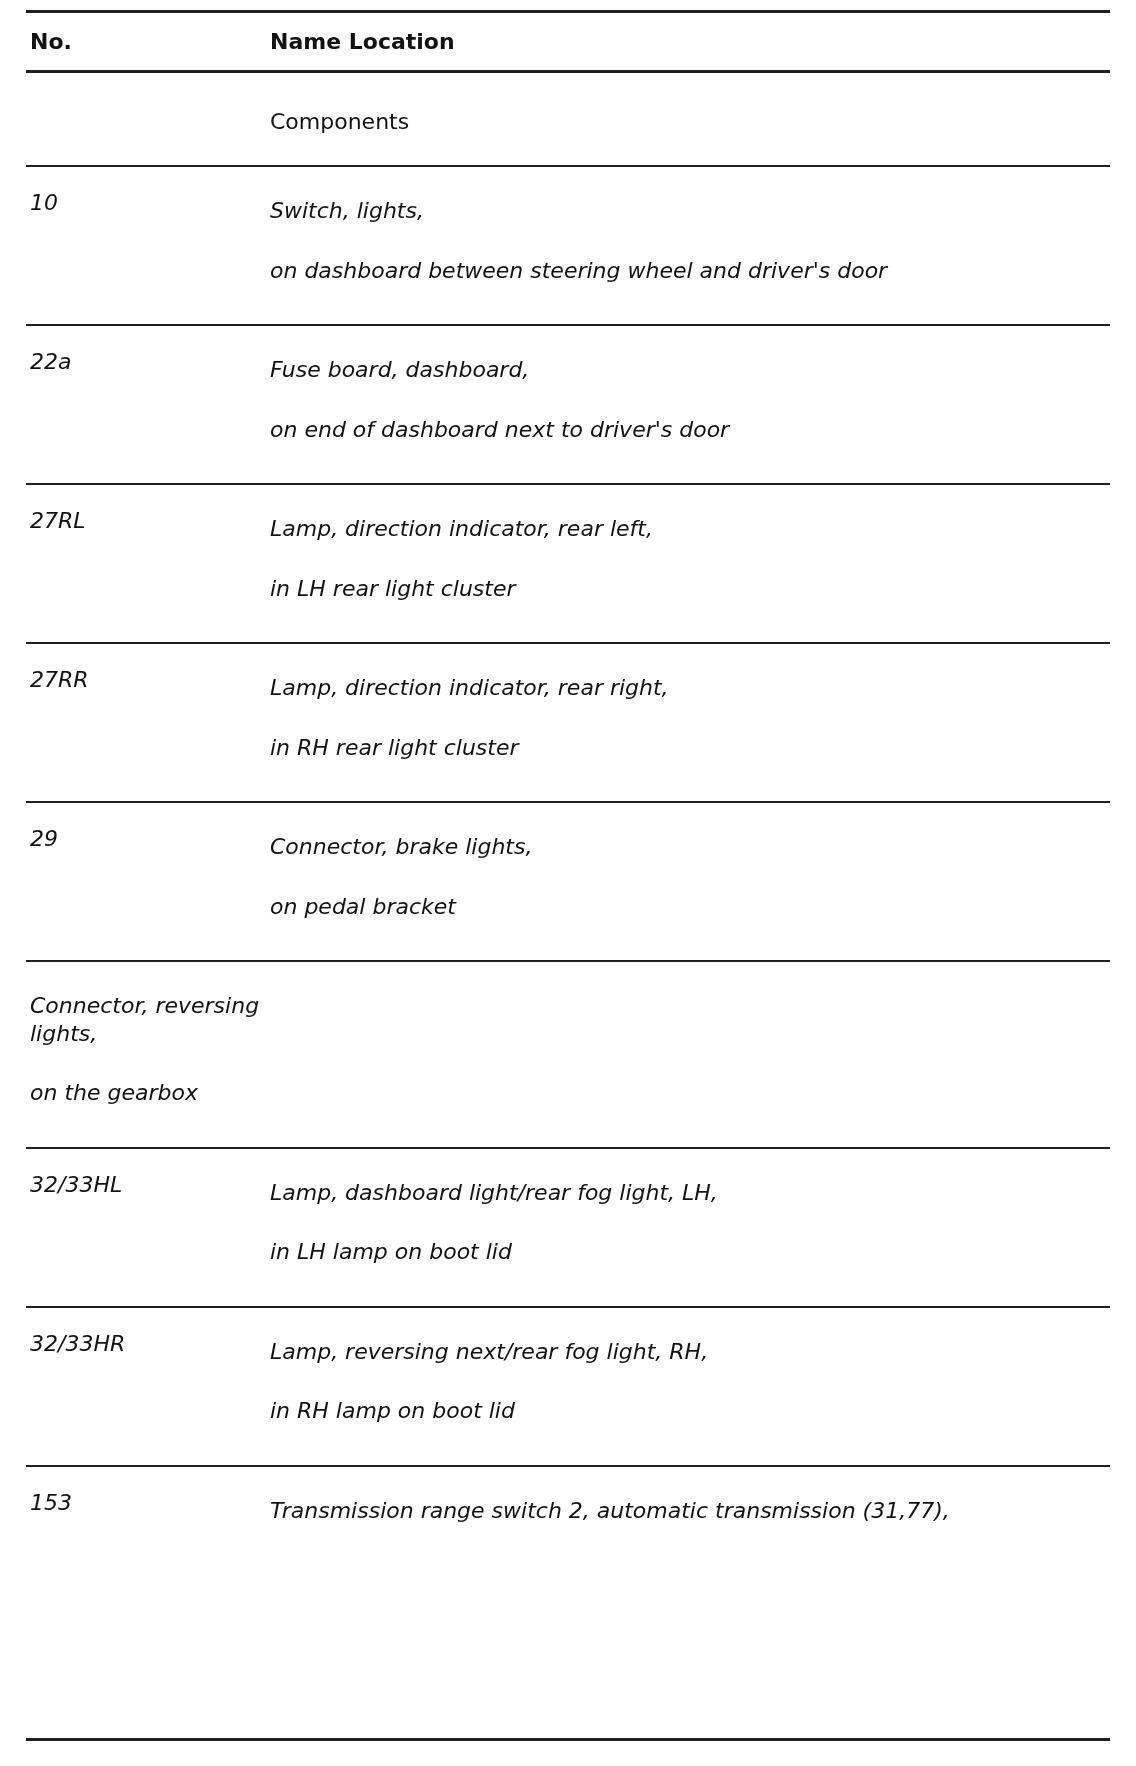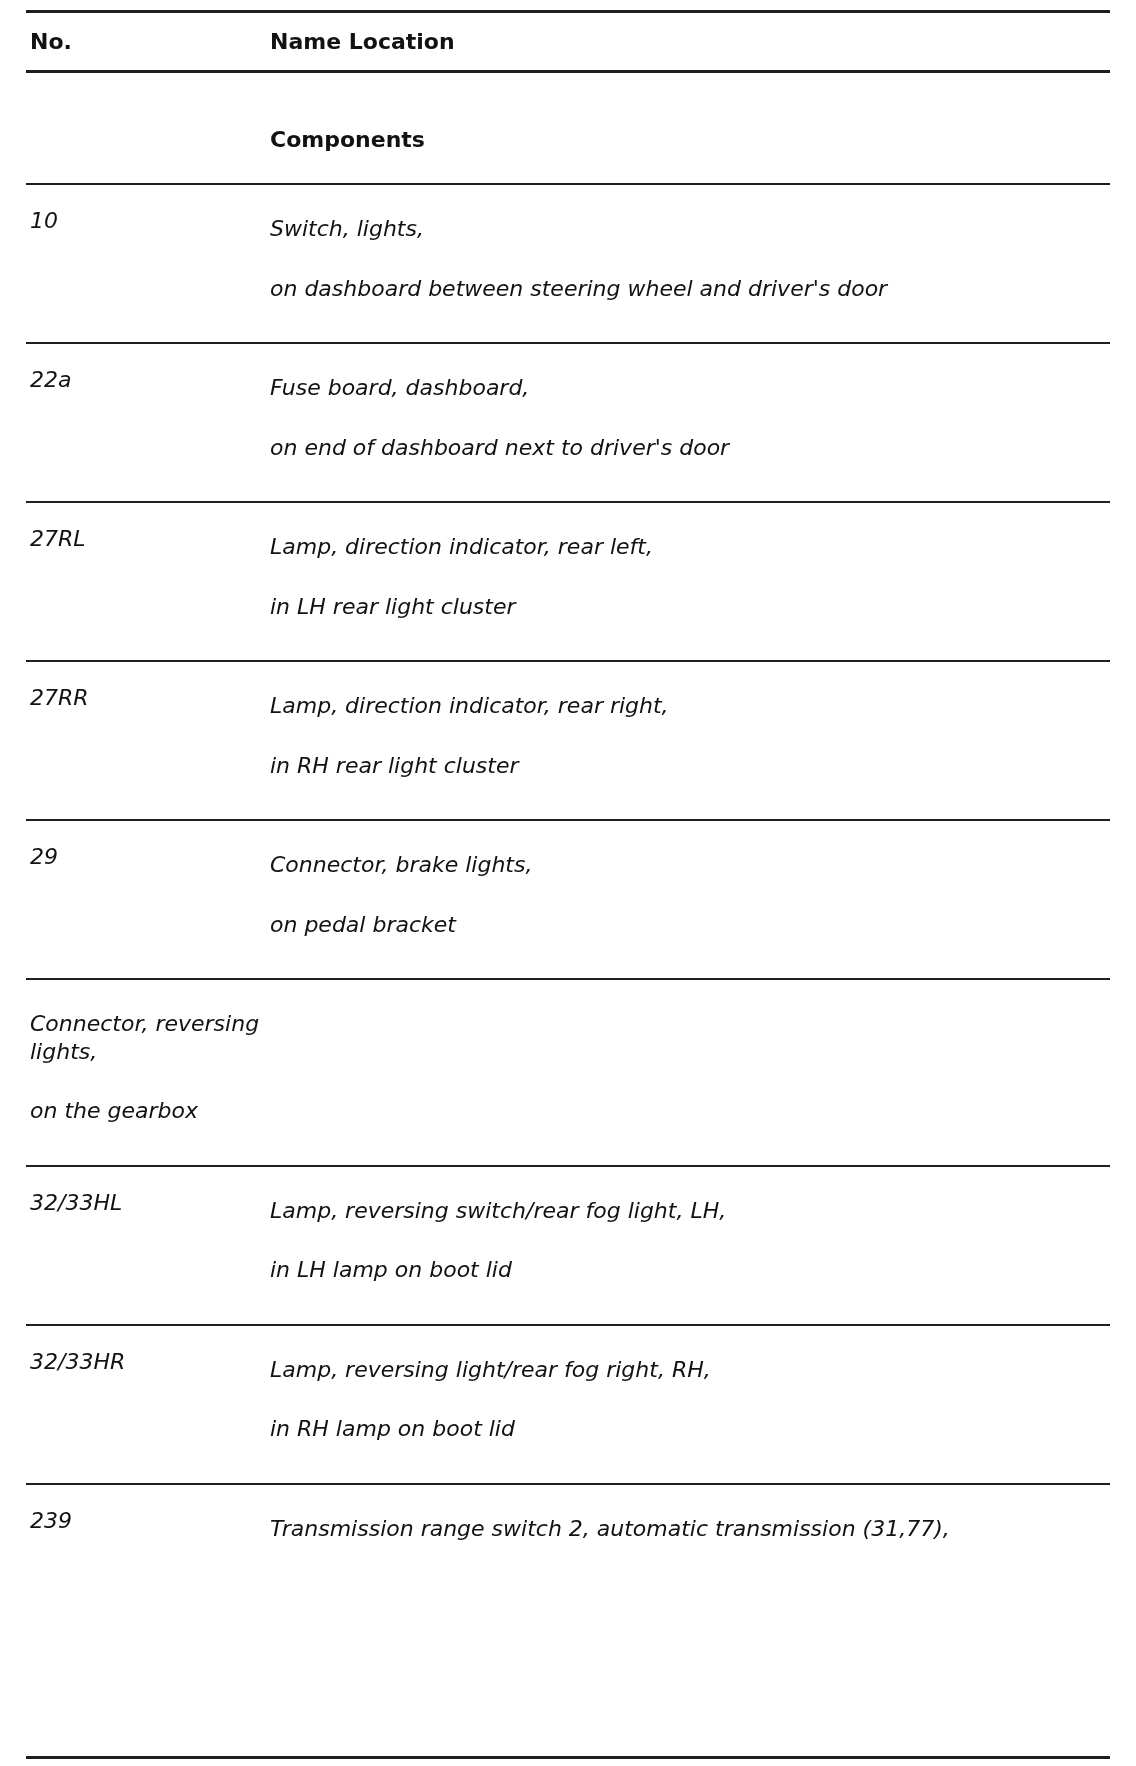"Components" .section-title { font-weight: bold -> normal; margin: 53px 4px 30px 244px -> 35px 4px 30px 244px }
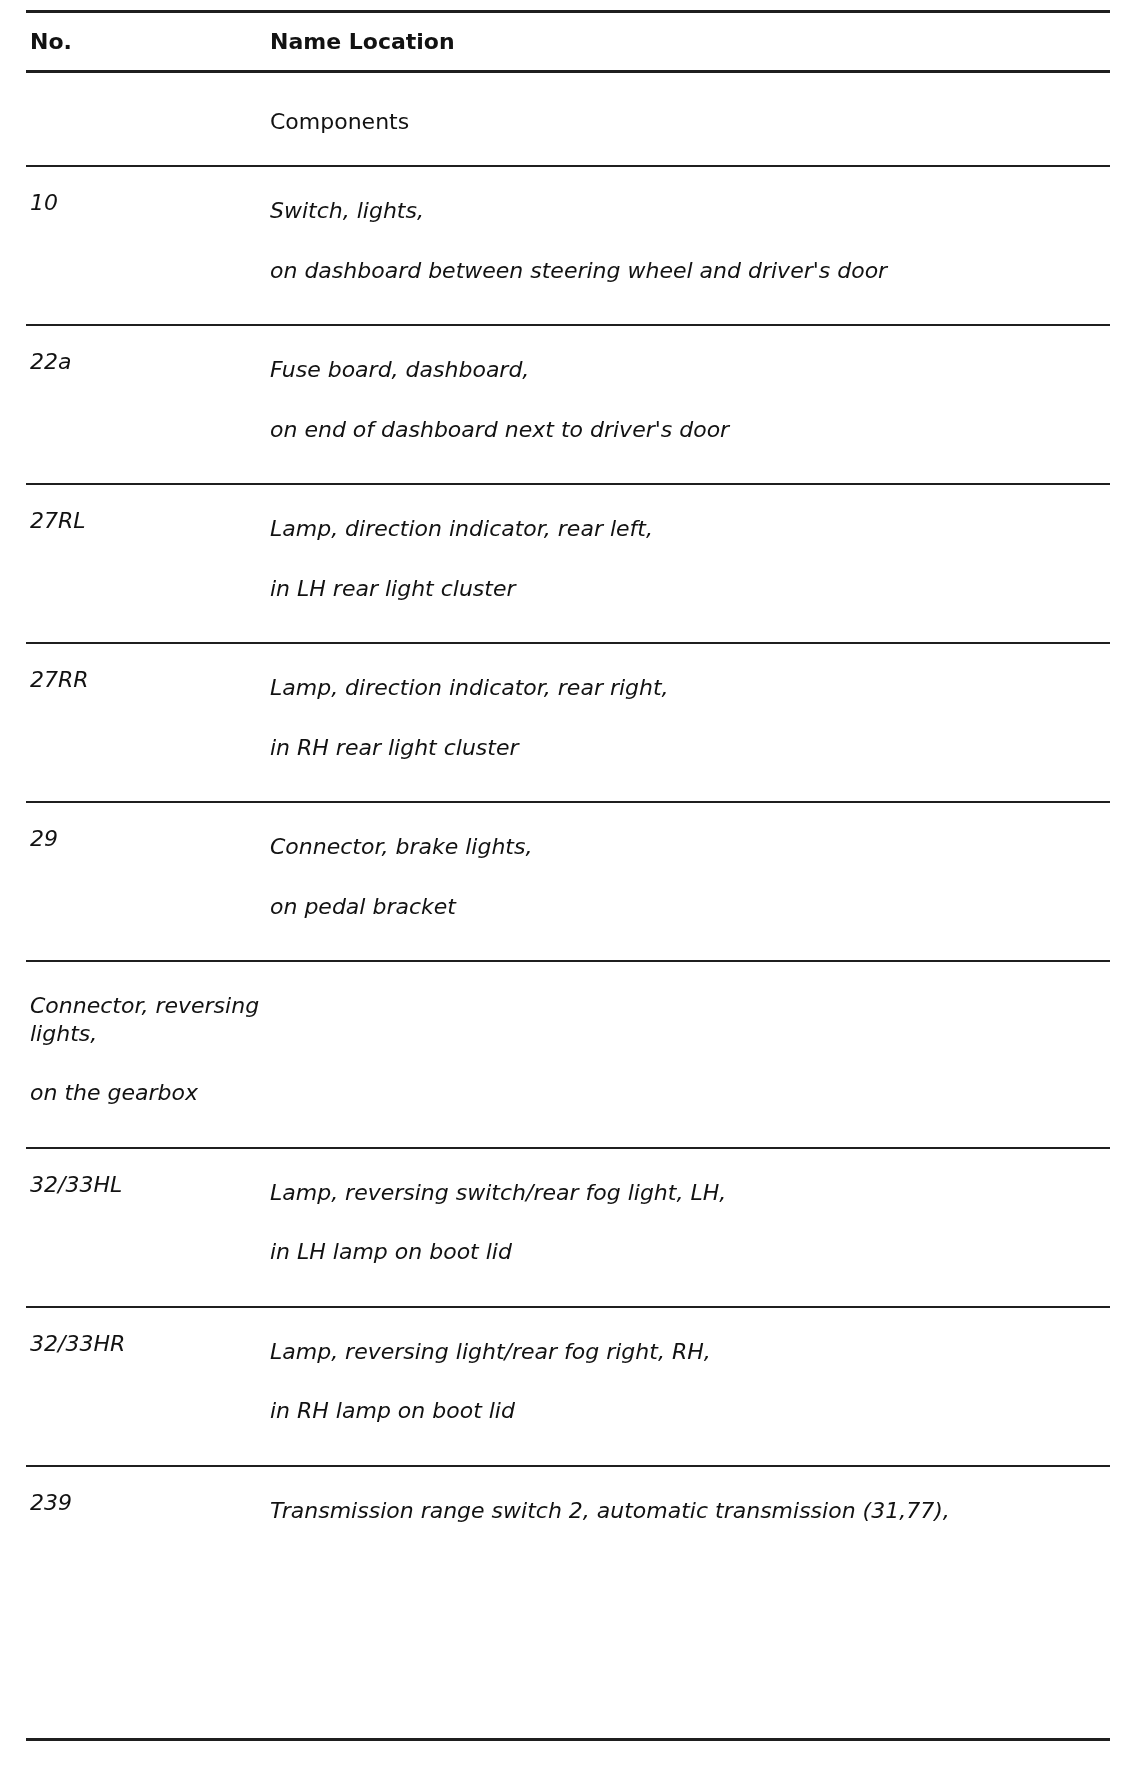"Lamp, reversing switch/rear fog light," p.desc-name { text: reversing switch/rear -> dashboard light/rear }
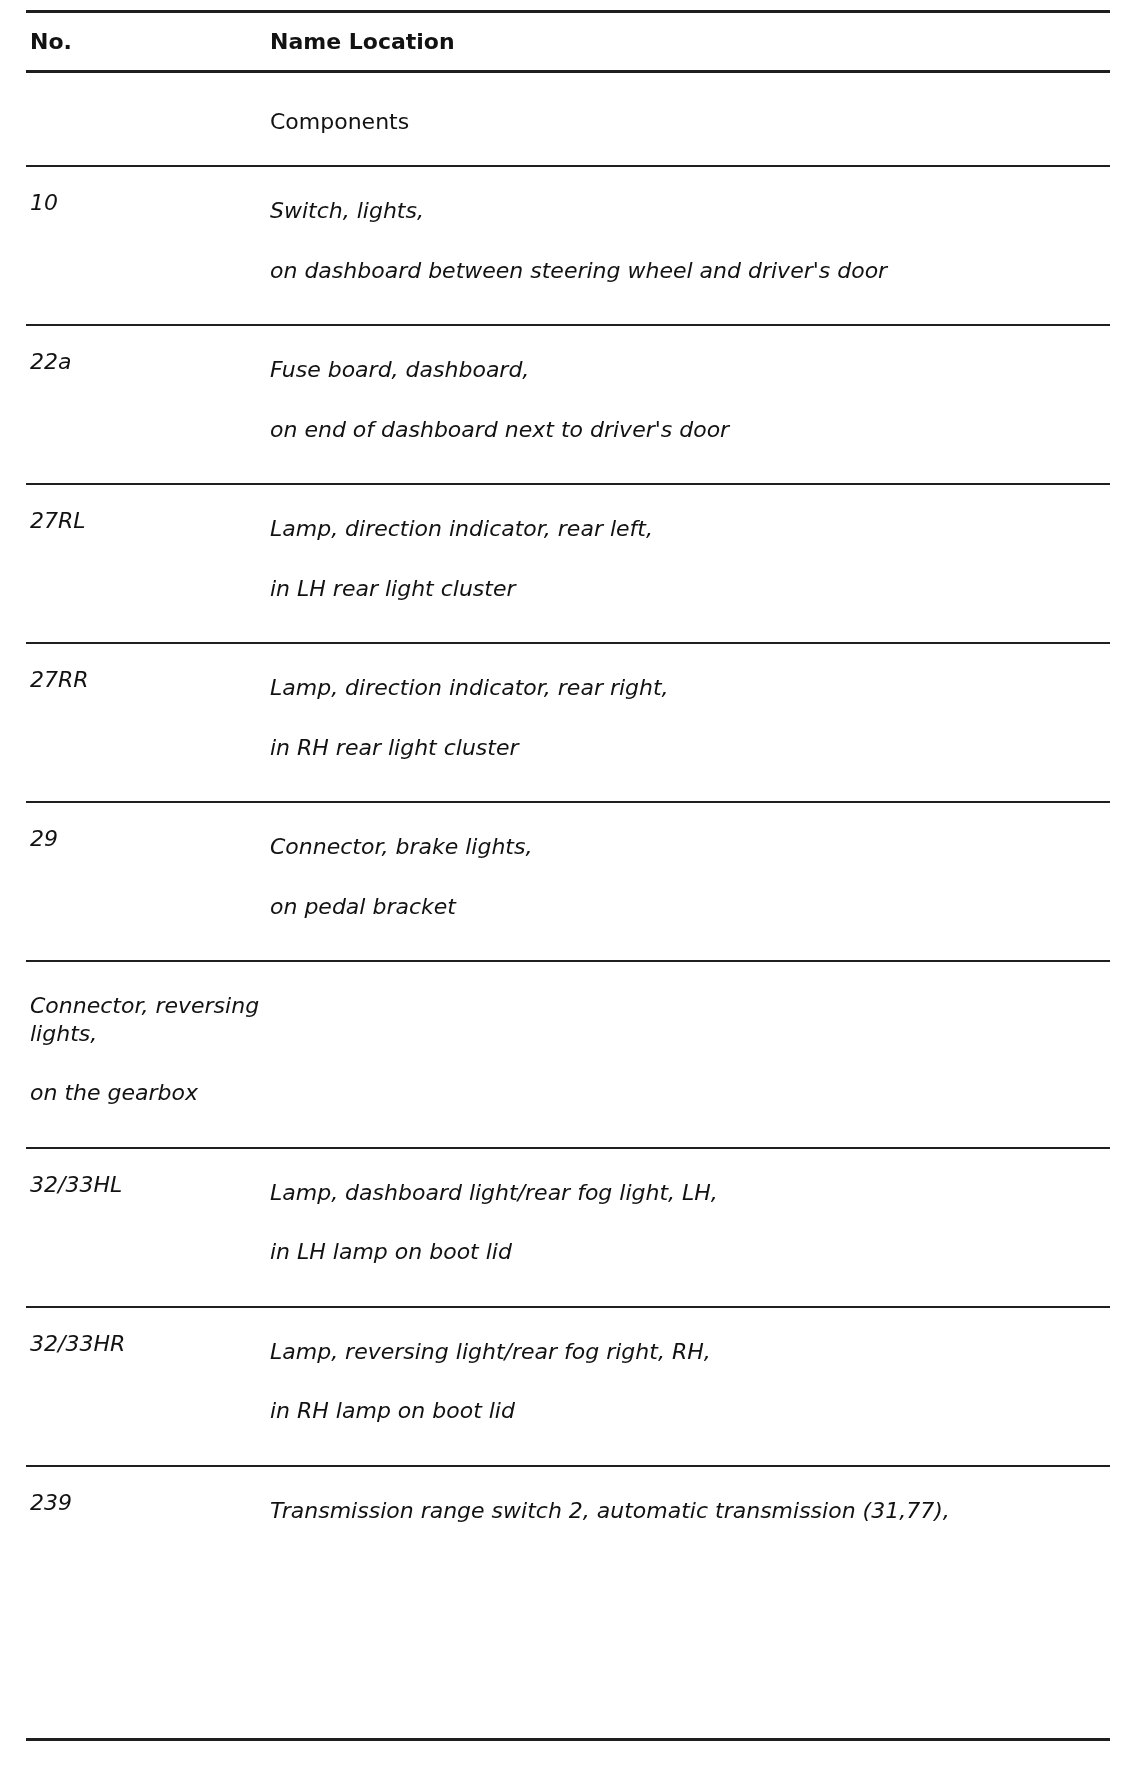"Lamp, reversing light/rear fog right," p.desc-name { text: light/rear fog right -> next/rear fog light }
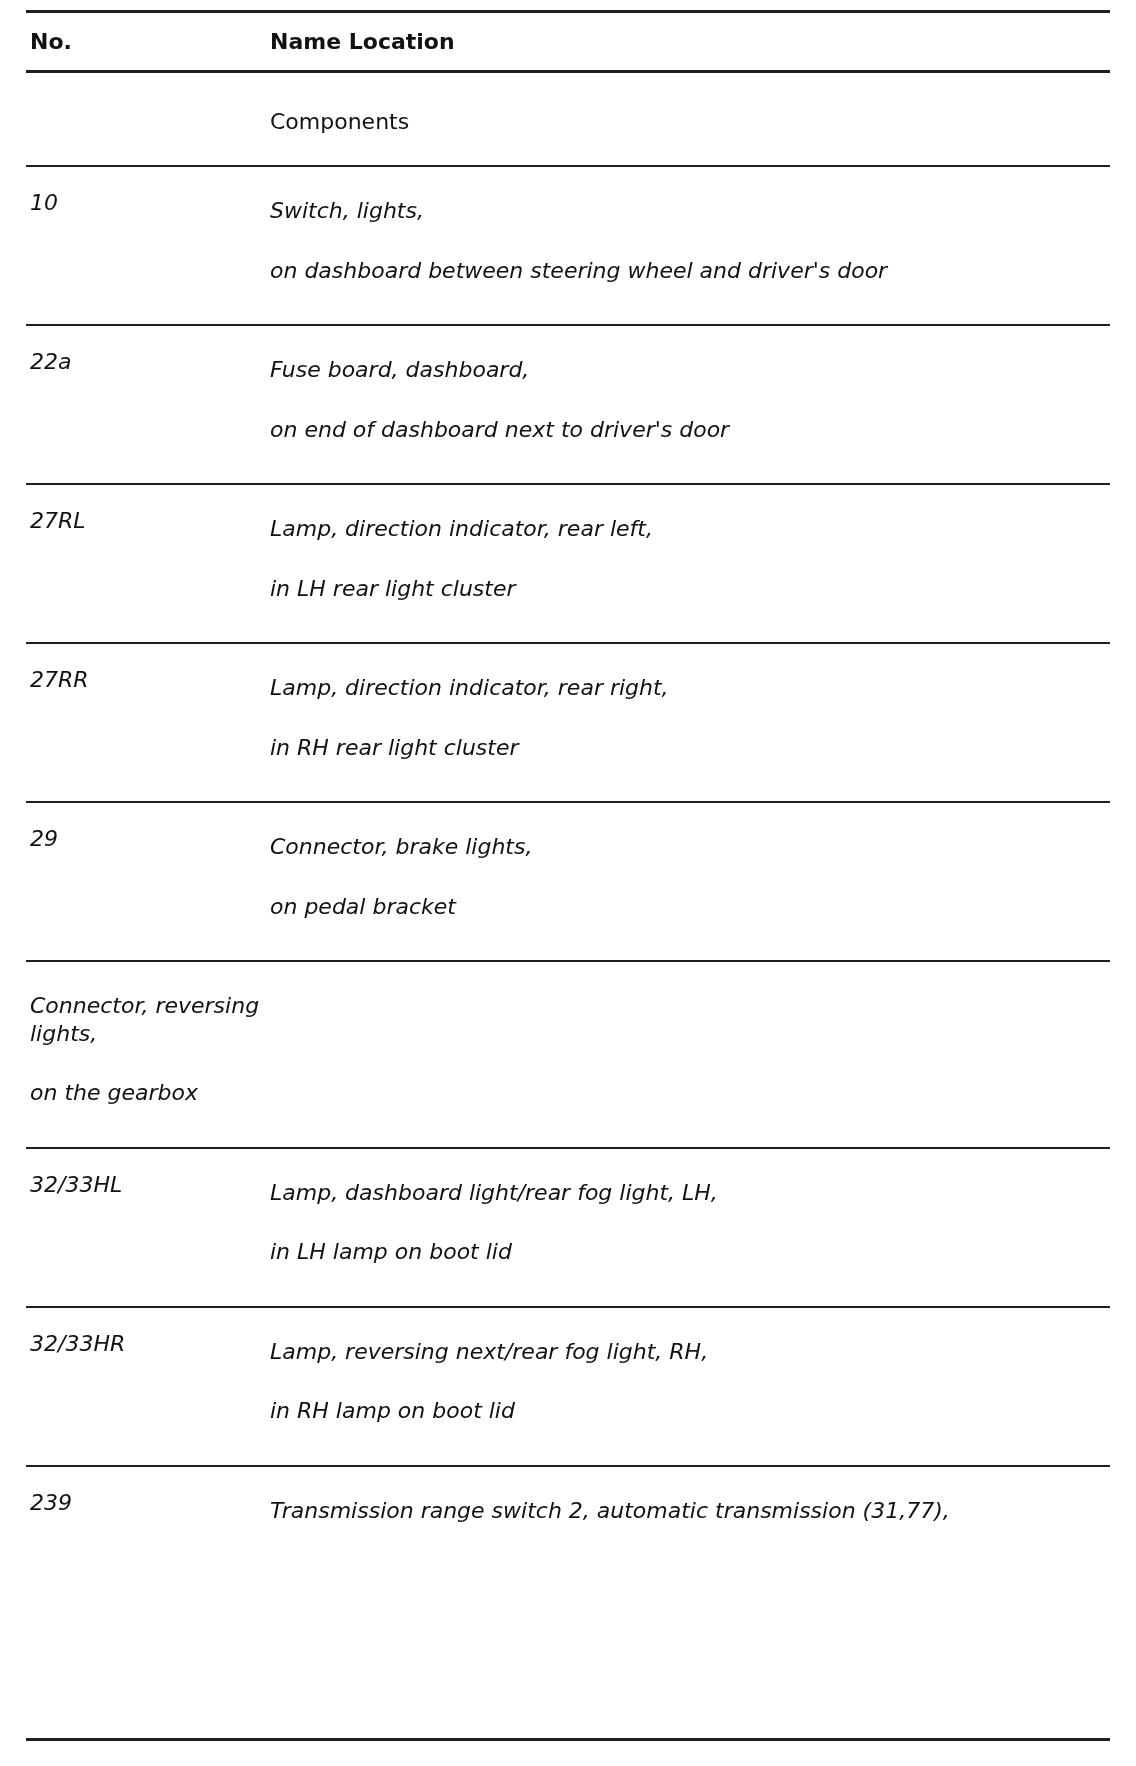"239" div.cell-no { text: 239 -> 153 }
